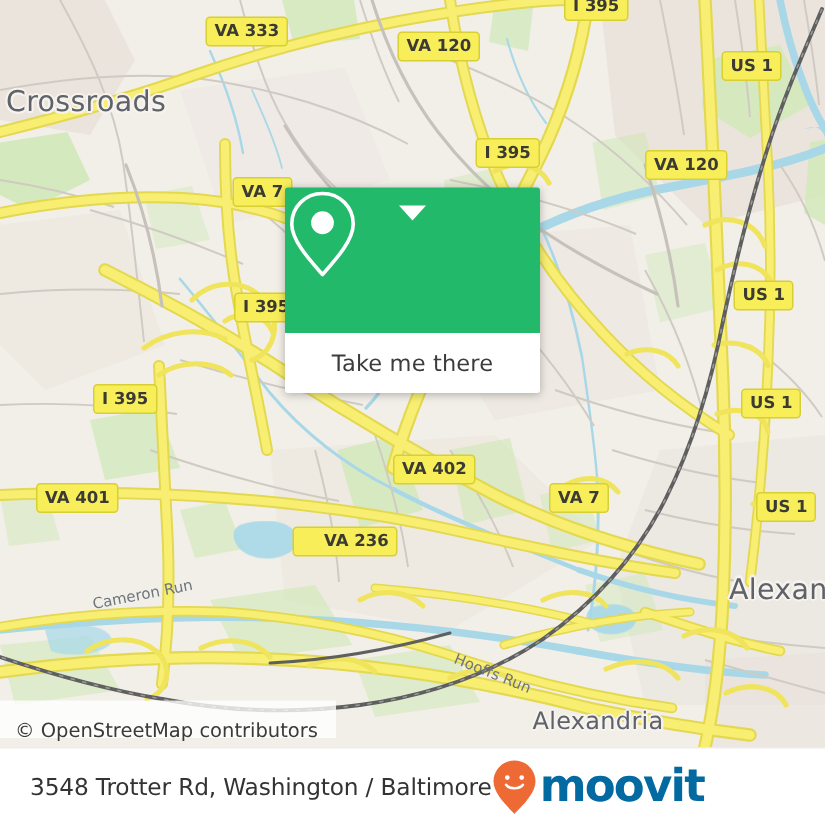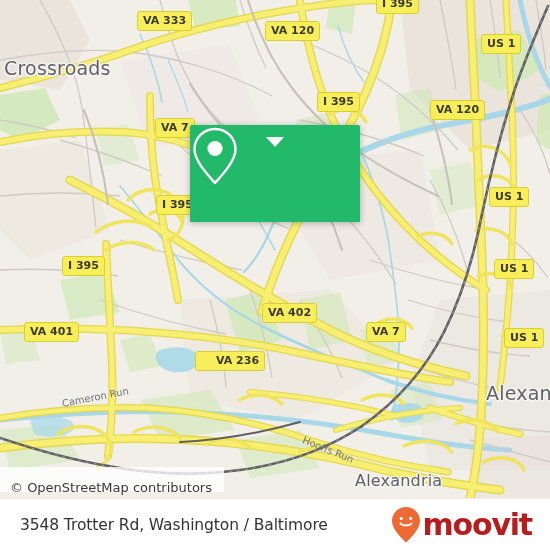"Take me there" div { html: none -> <div> <span>Take me there</span> </div> }
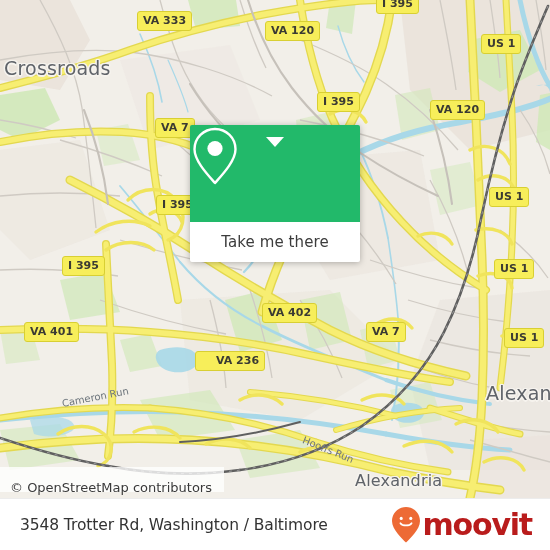"3548 Trotter Rd, Washington /" #footer { justify-content: space-between -> none }
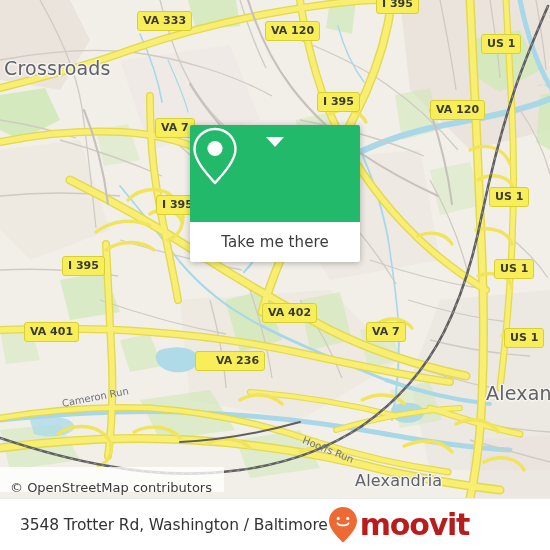"moovit" #brand-word { color: #b91c1c -> #0369a1 }
